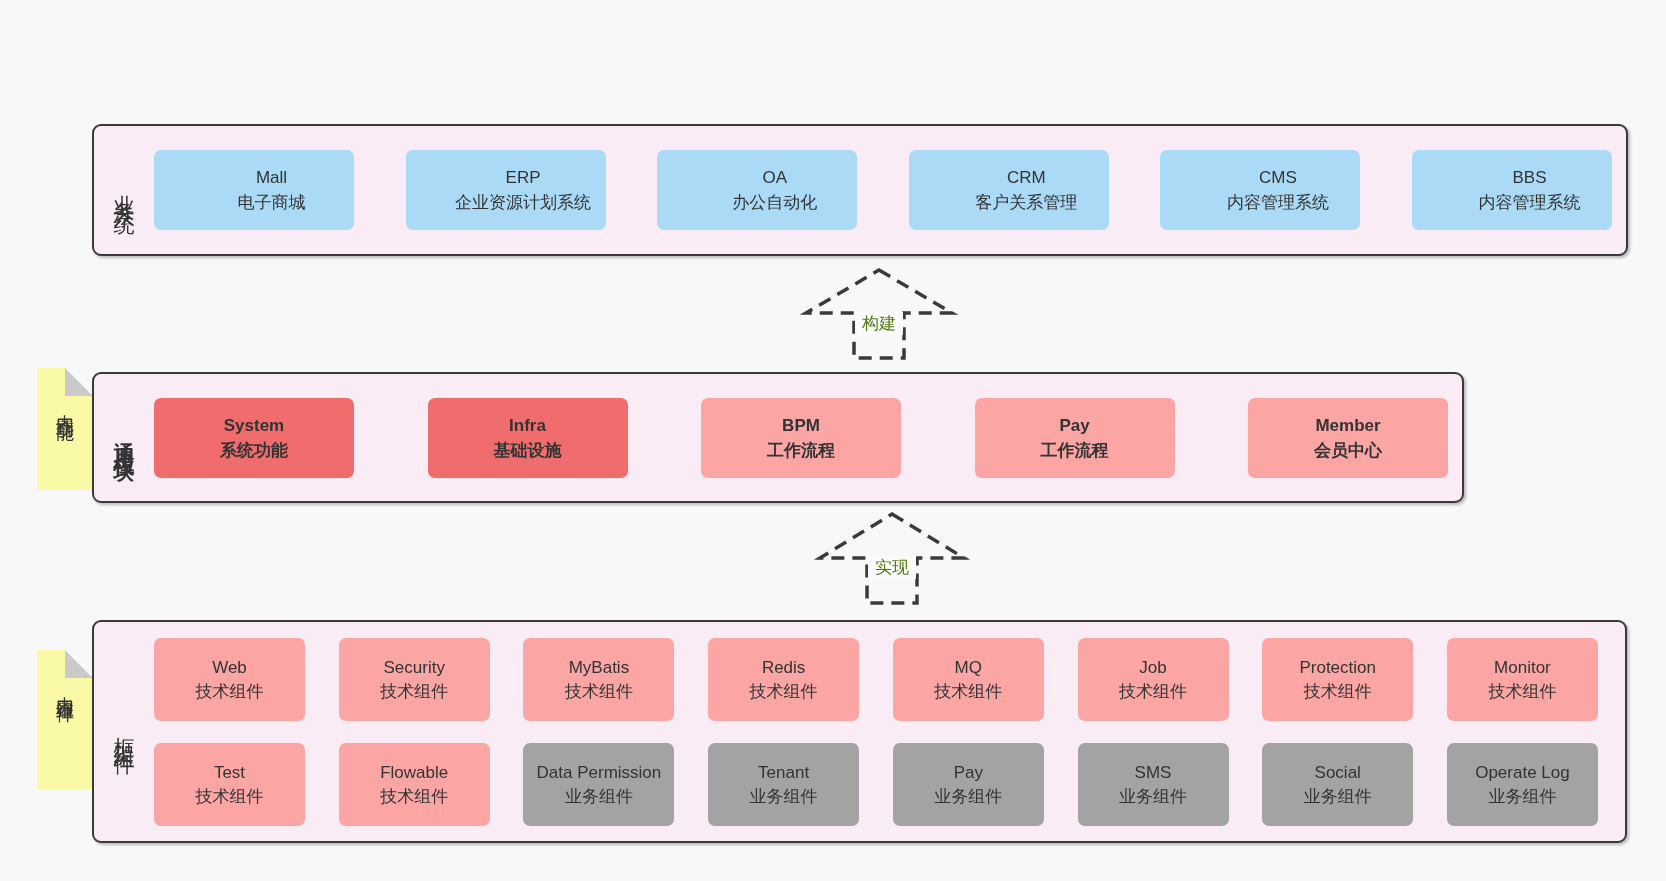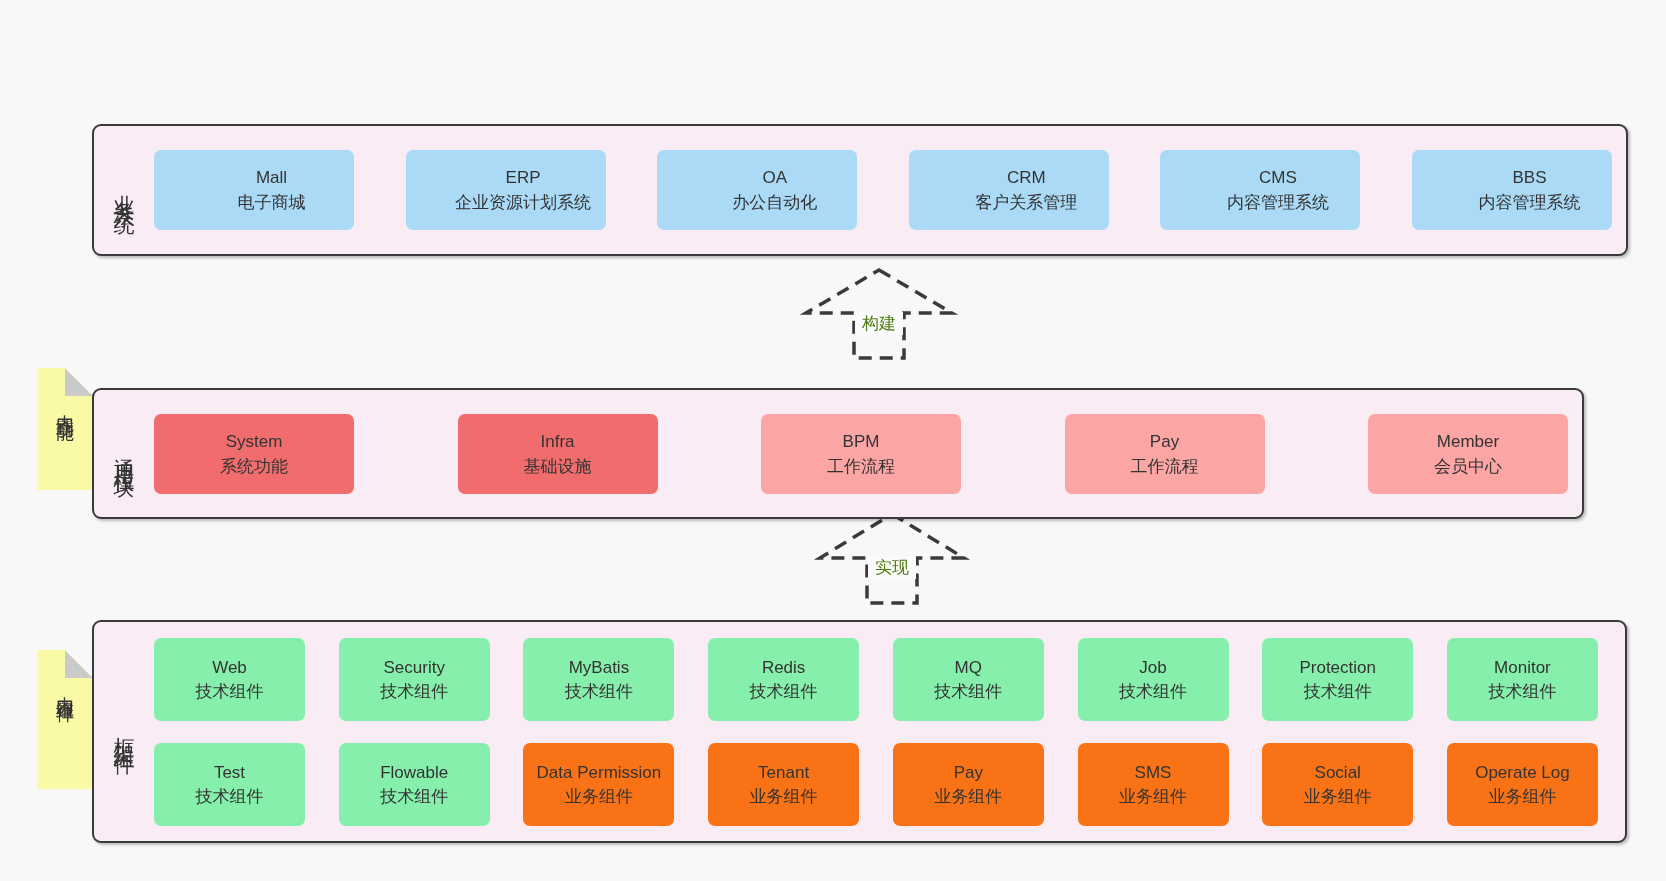"System" .panel-modules { font-weight: none -> bold; top: 388px -> 372px; width: 1492px -> 1372px }
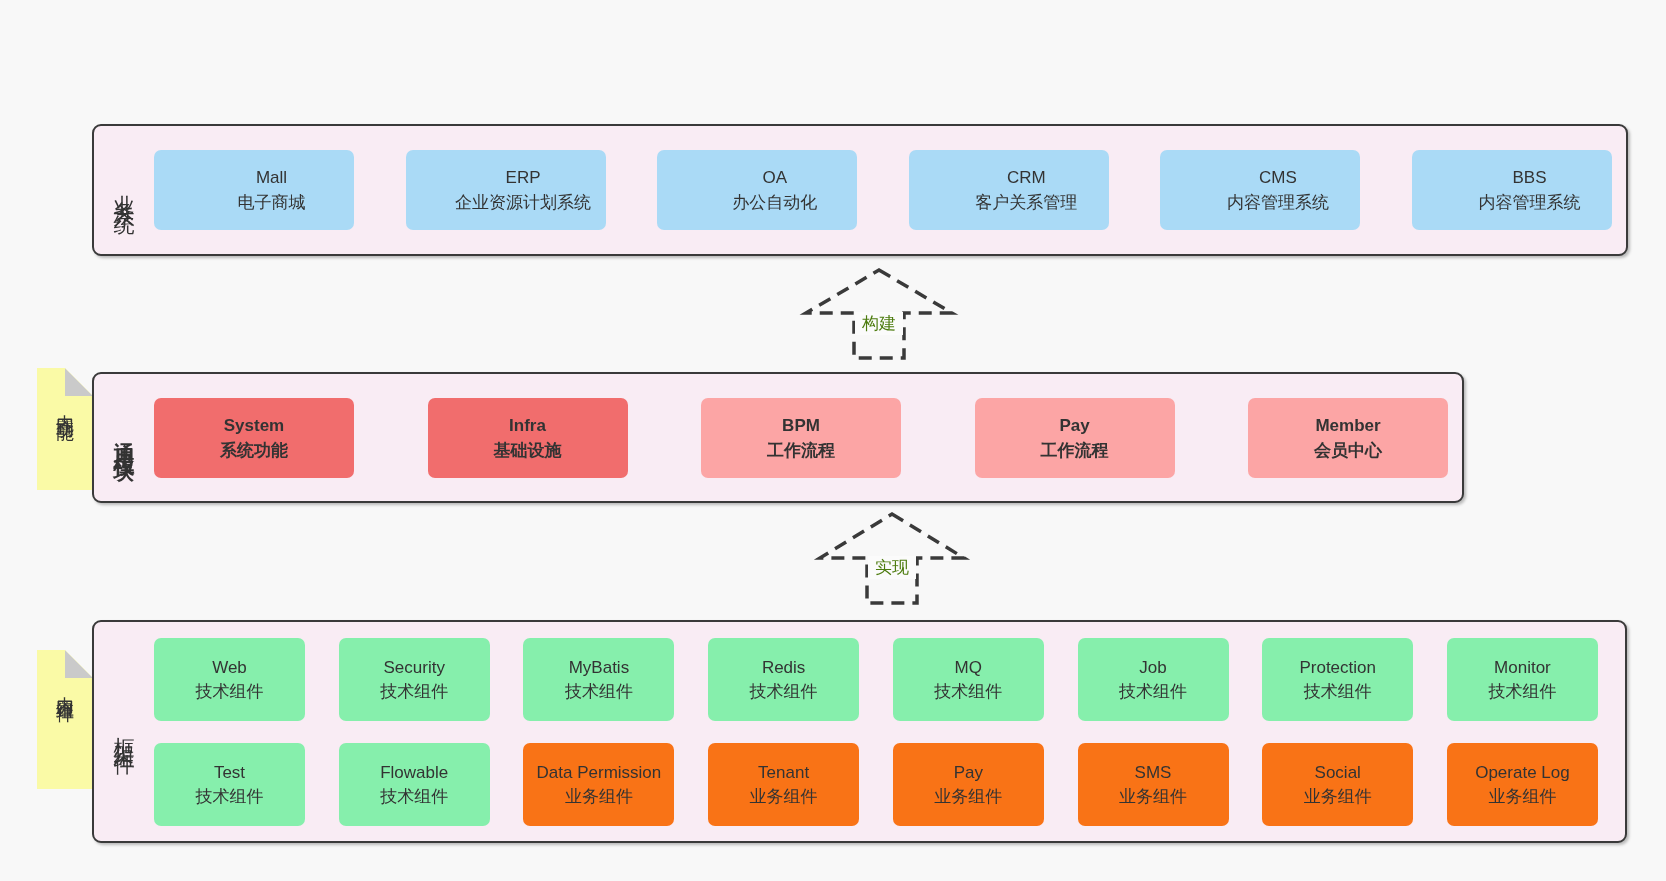"Web" .green { background: #86efac -> #fca5a5 }
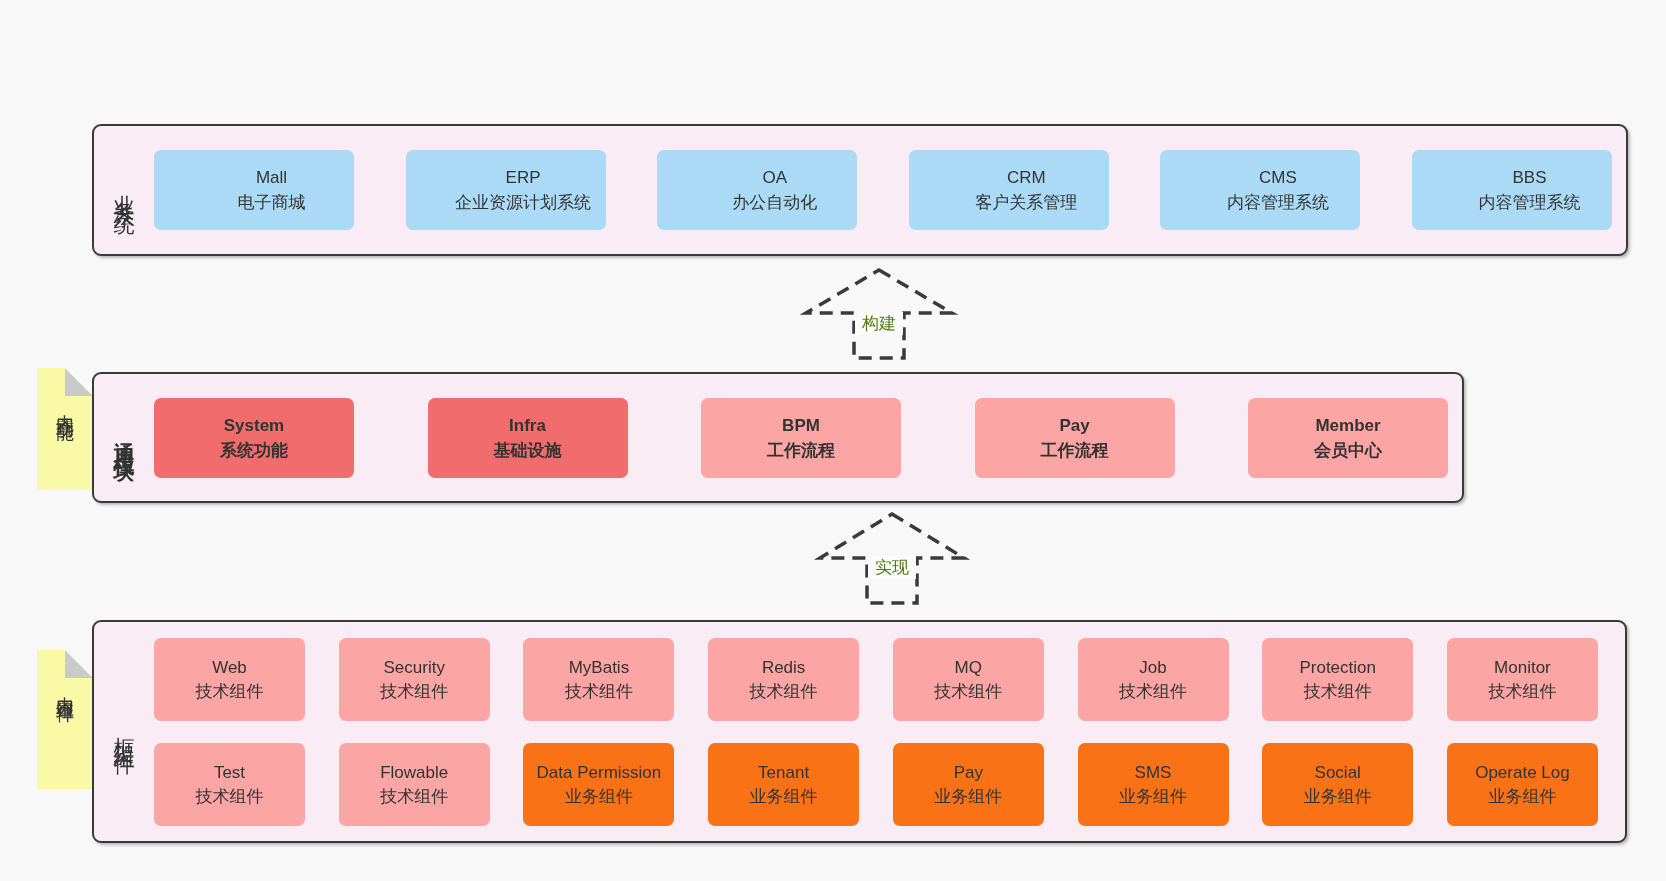"Data Permission" .lgreen { background: #f97316 -> #a3a3a3 }
